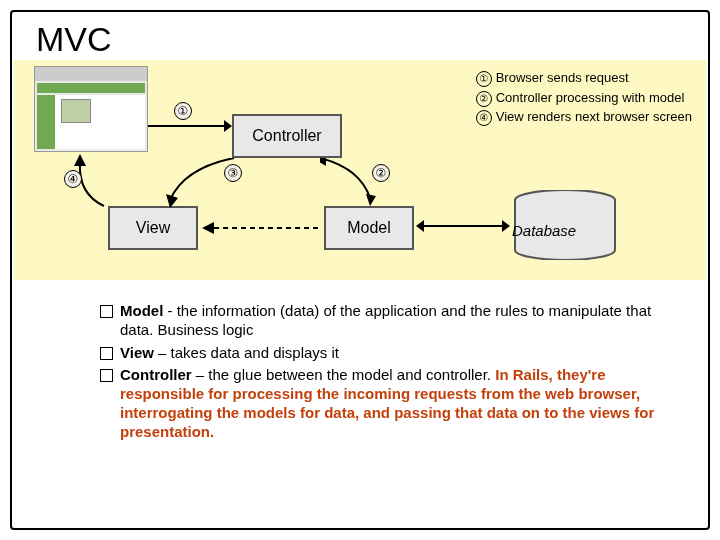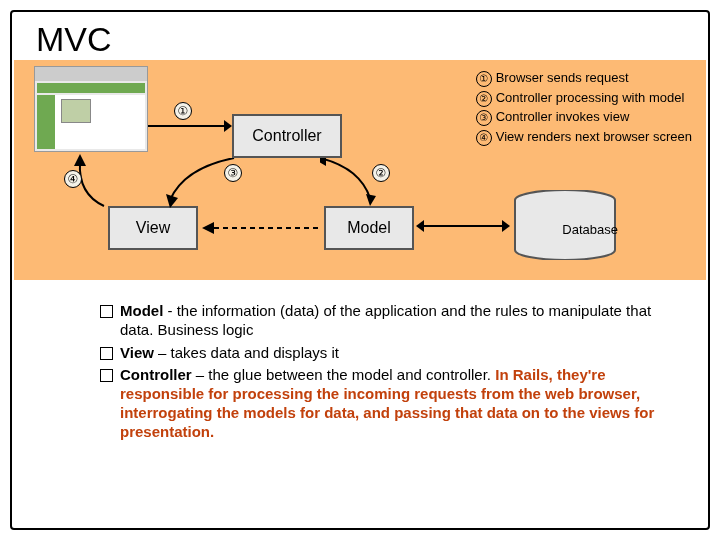"① Browser sends request" .diagram-strip { background: #fdba74 -> #fef9c3 }
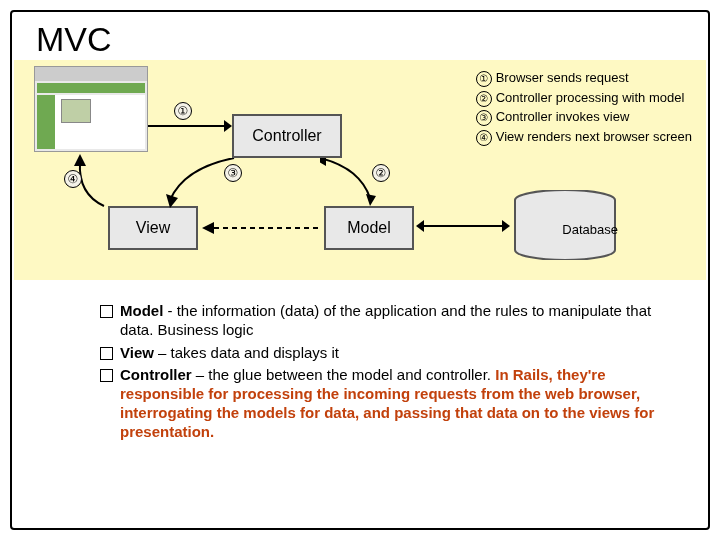"③ Controller invokes view" div { html: <div><span>③</span><span>Controller invokes view</span></div> -> none }
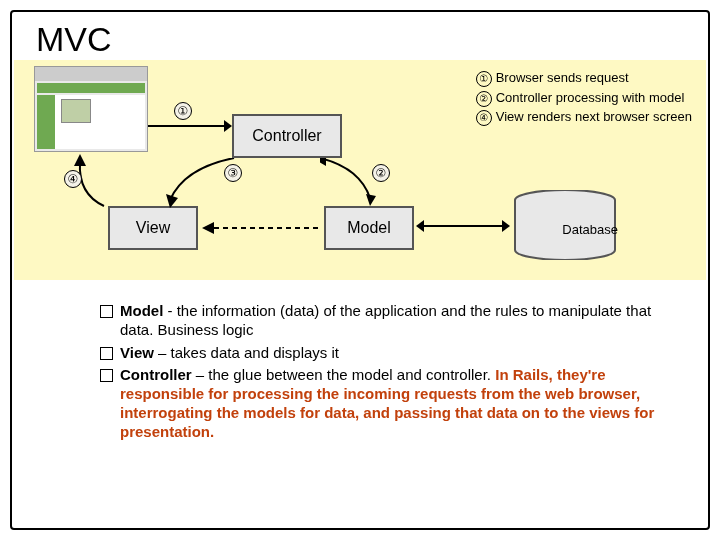"Database" .db .lbl { font-size: 13px -> 15px; font-style: none -> italic; text-align: right -> left }
